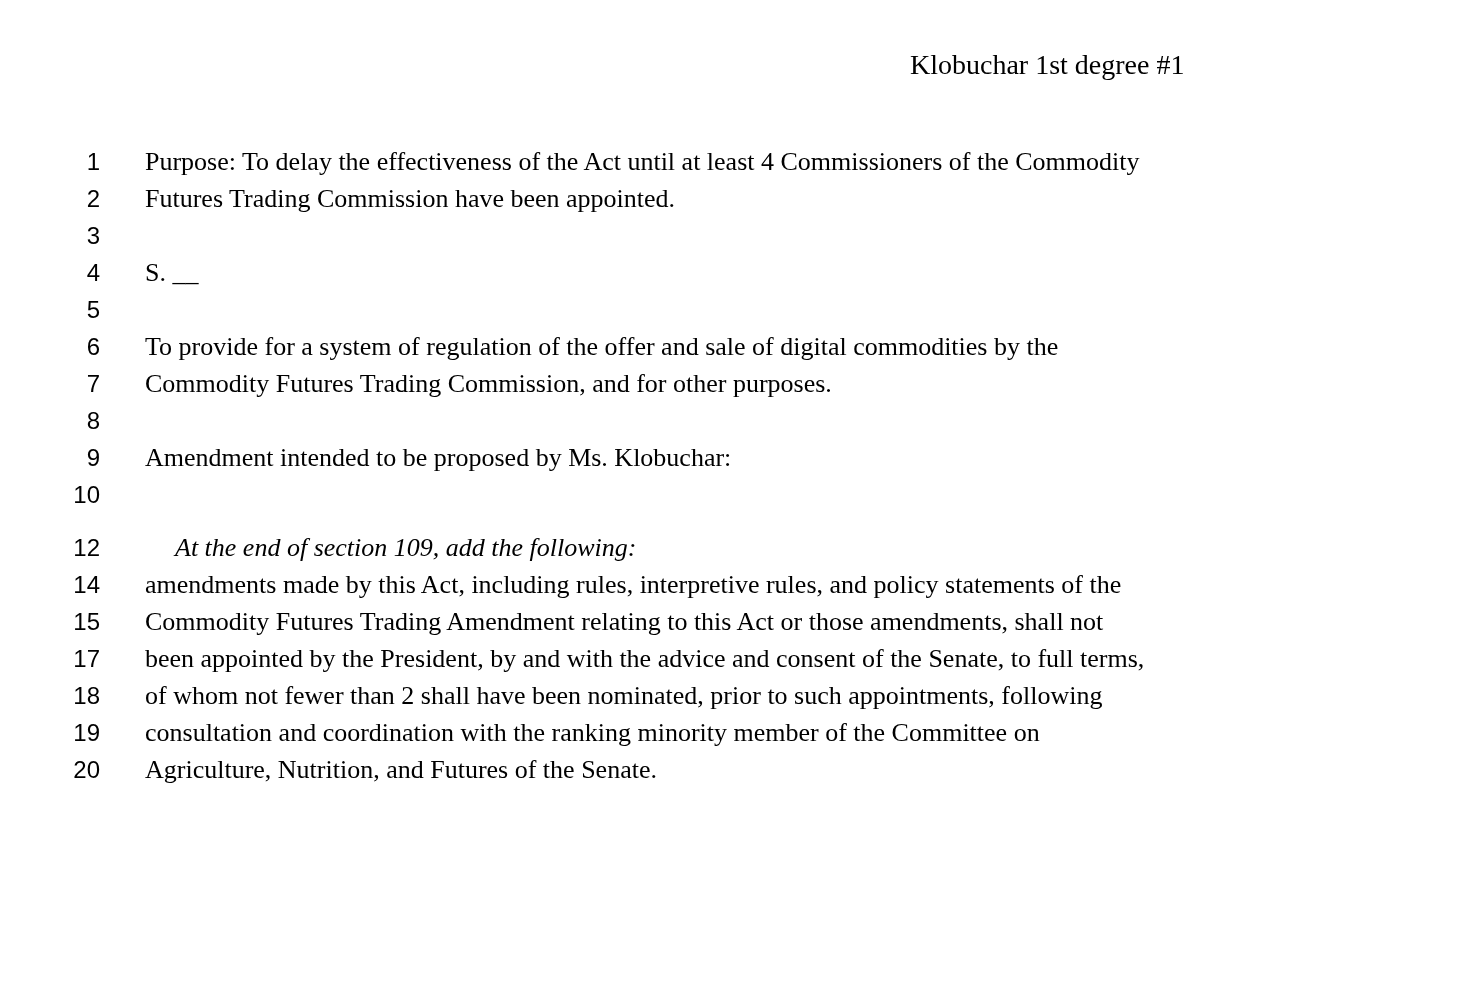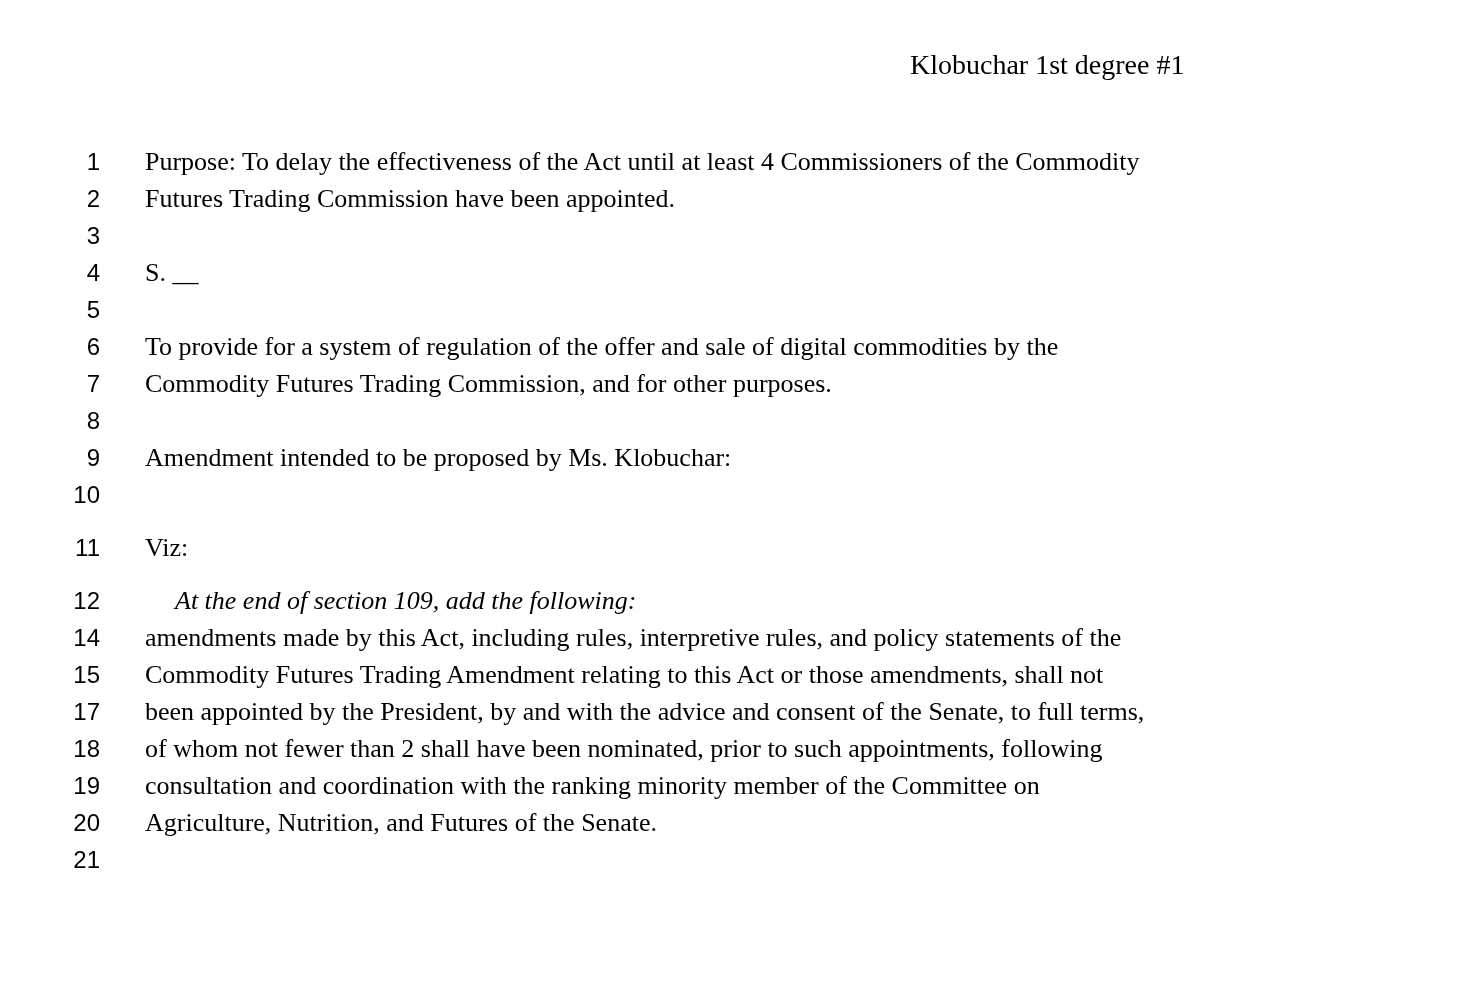"11" div.line-row { html: <div> <div>11</div> <div>Viz:</div> </div> -> none }
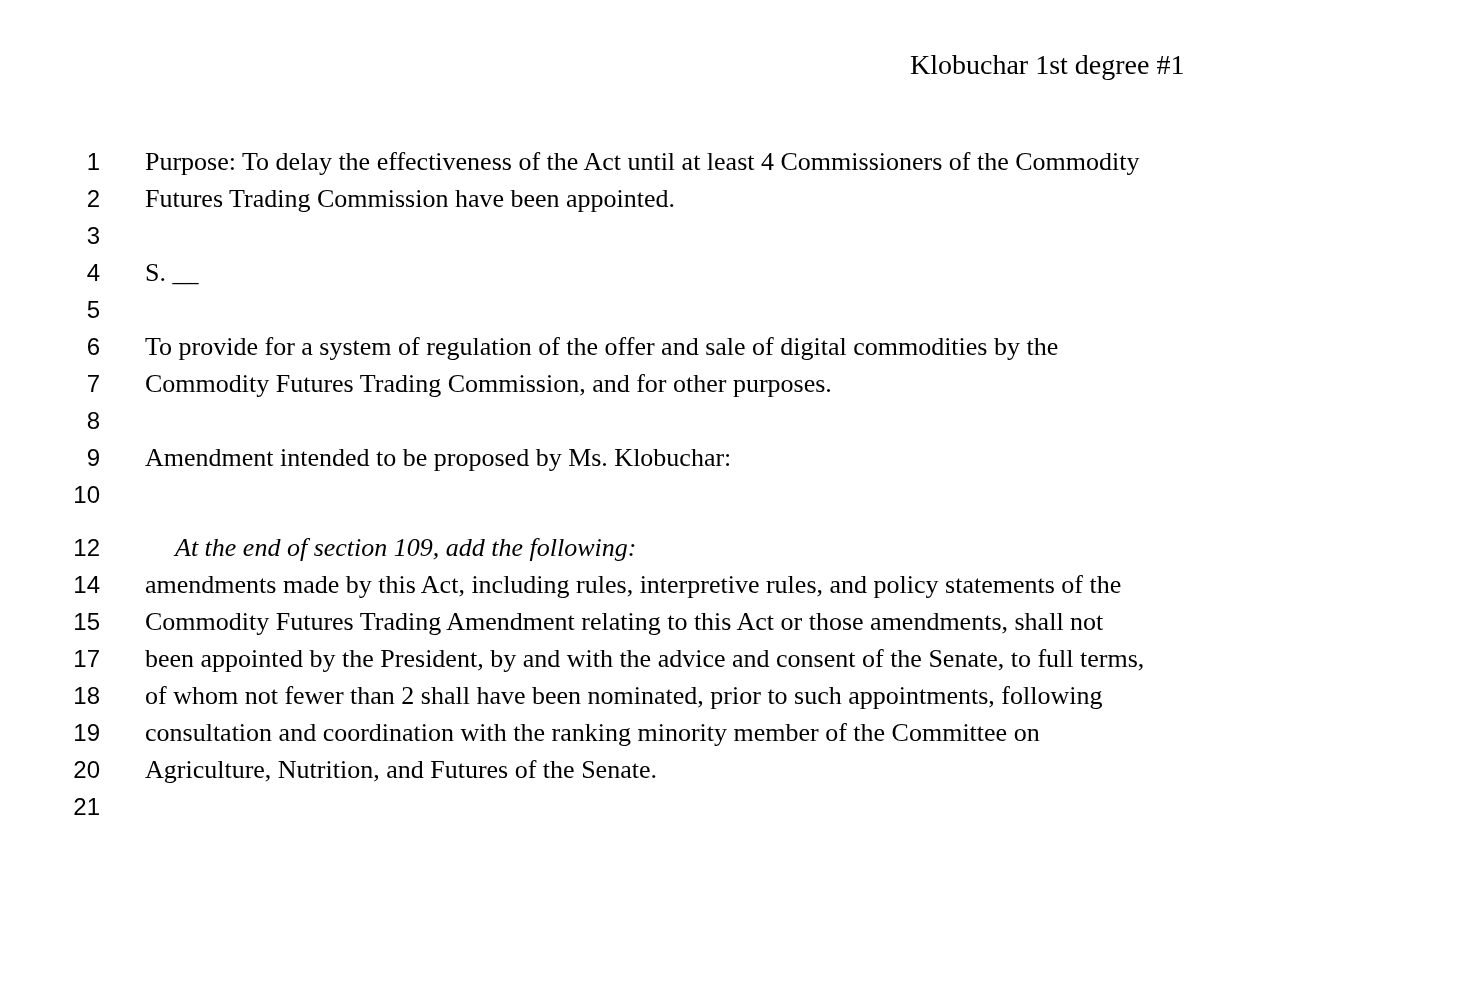"21" div.line-row { html: <div> <div>21</div> <div></div> </div> -> none }
